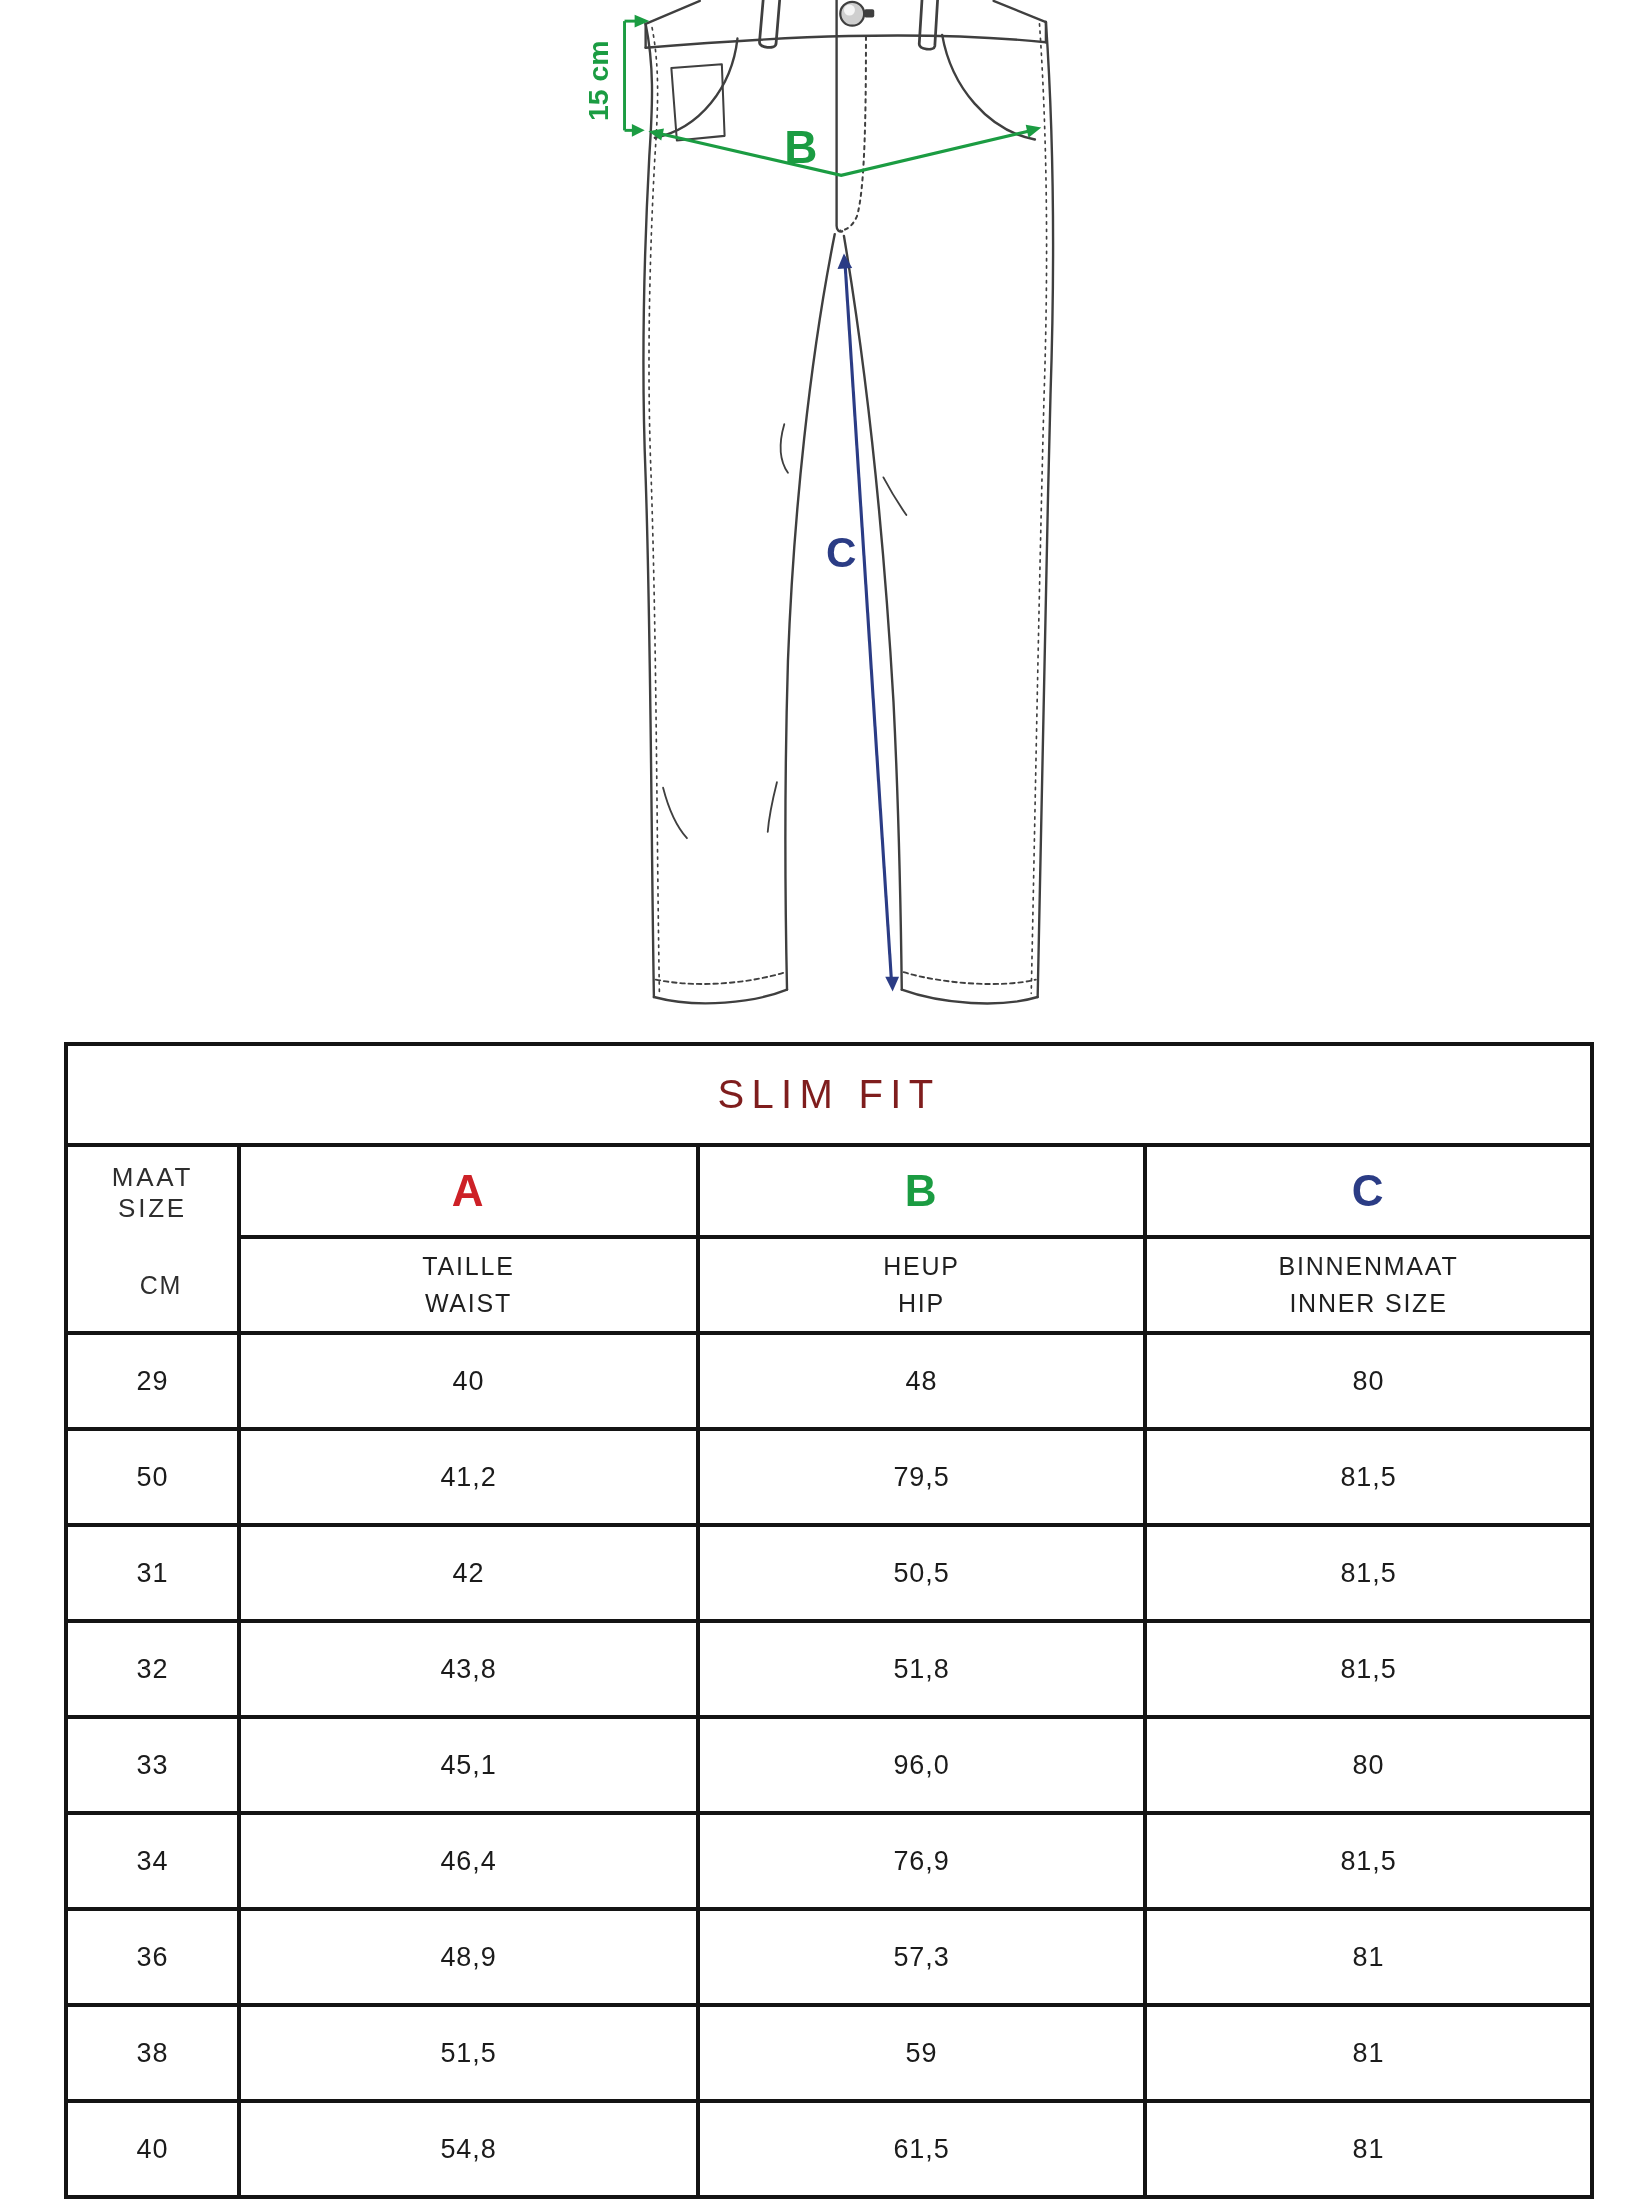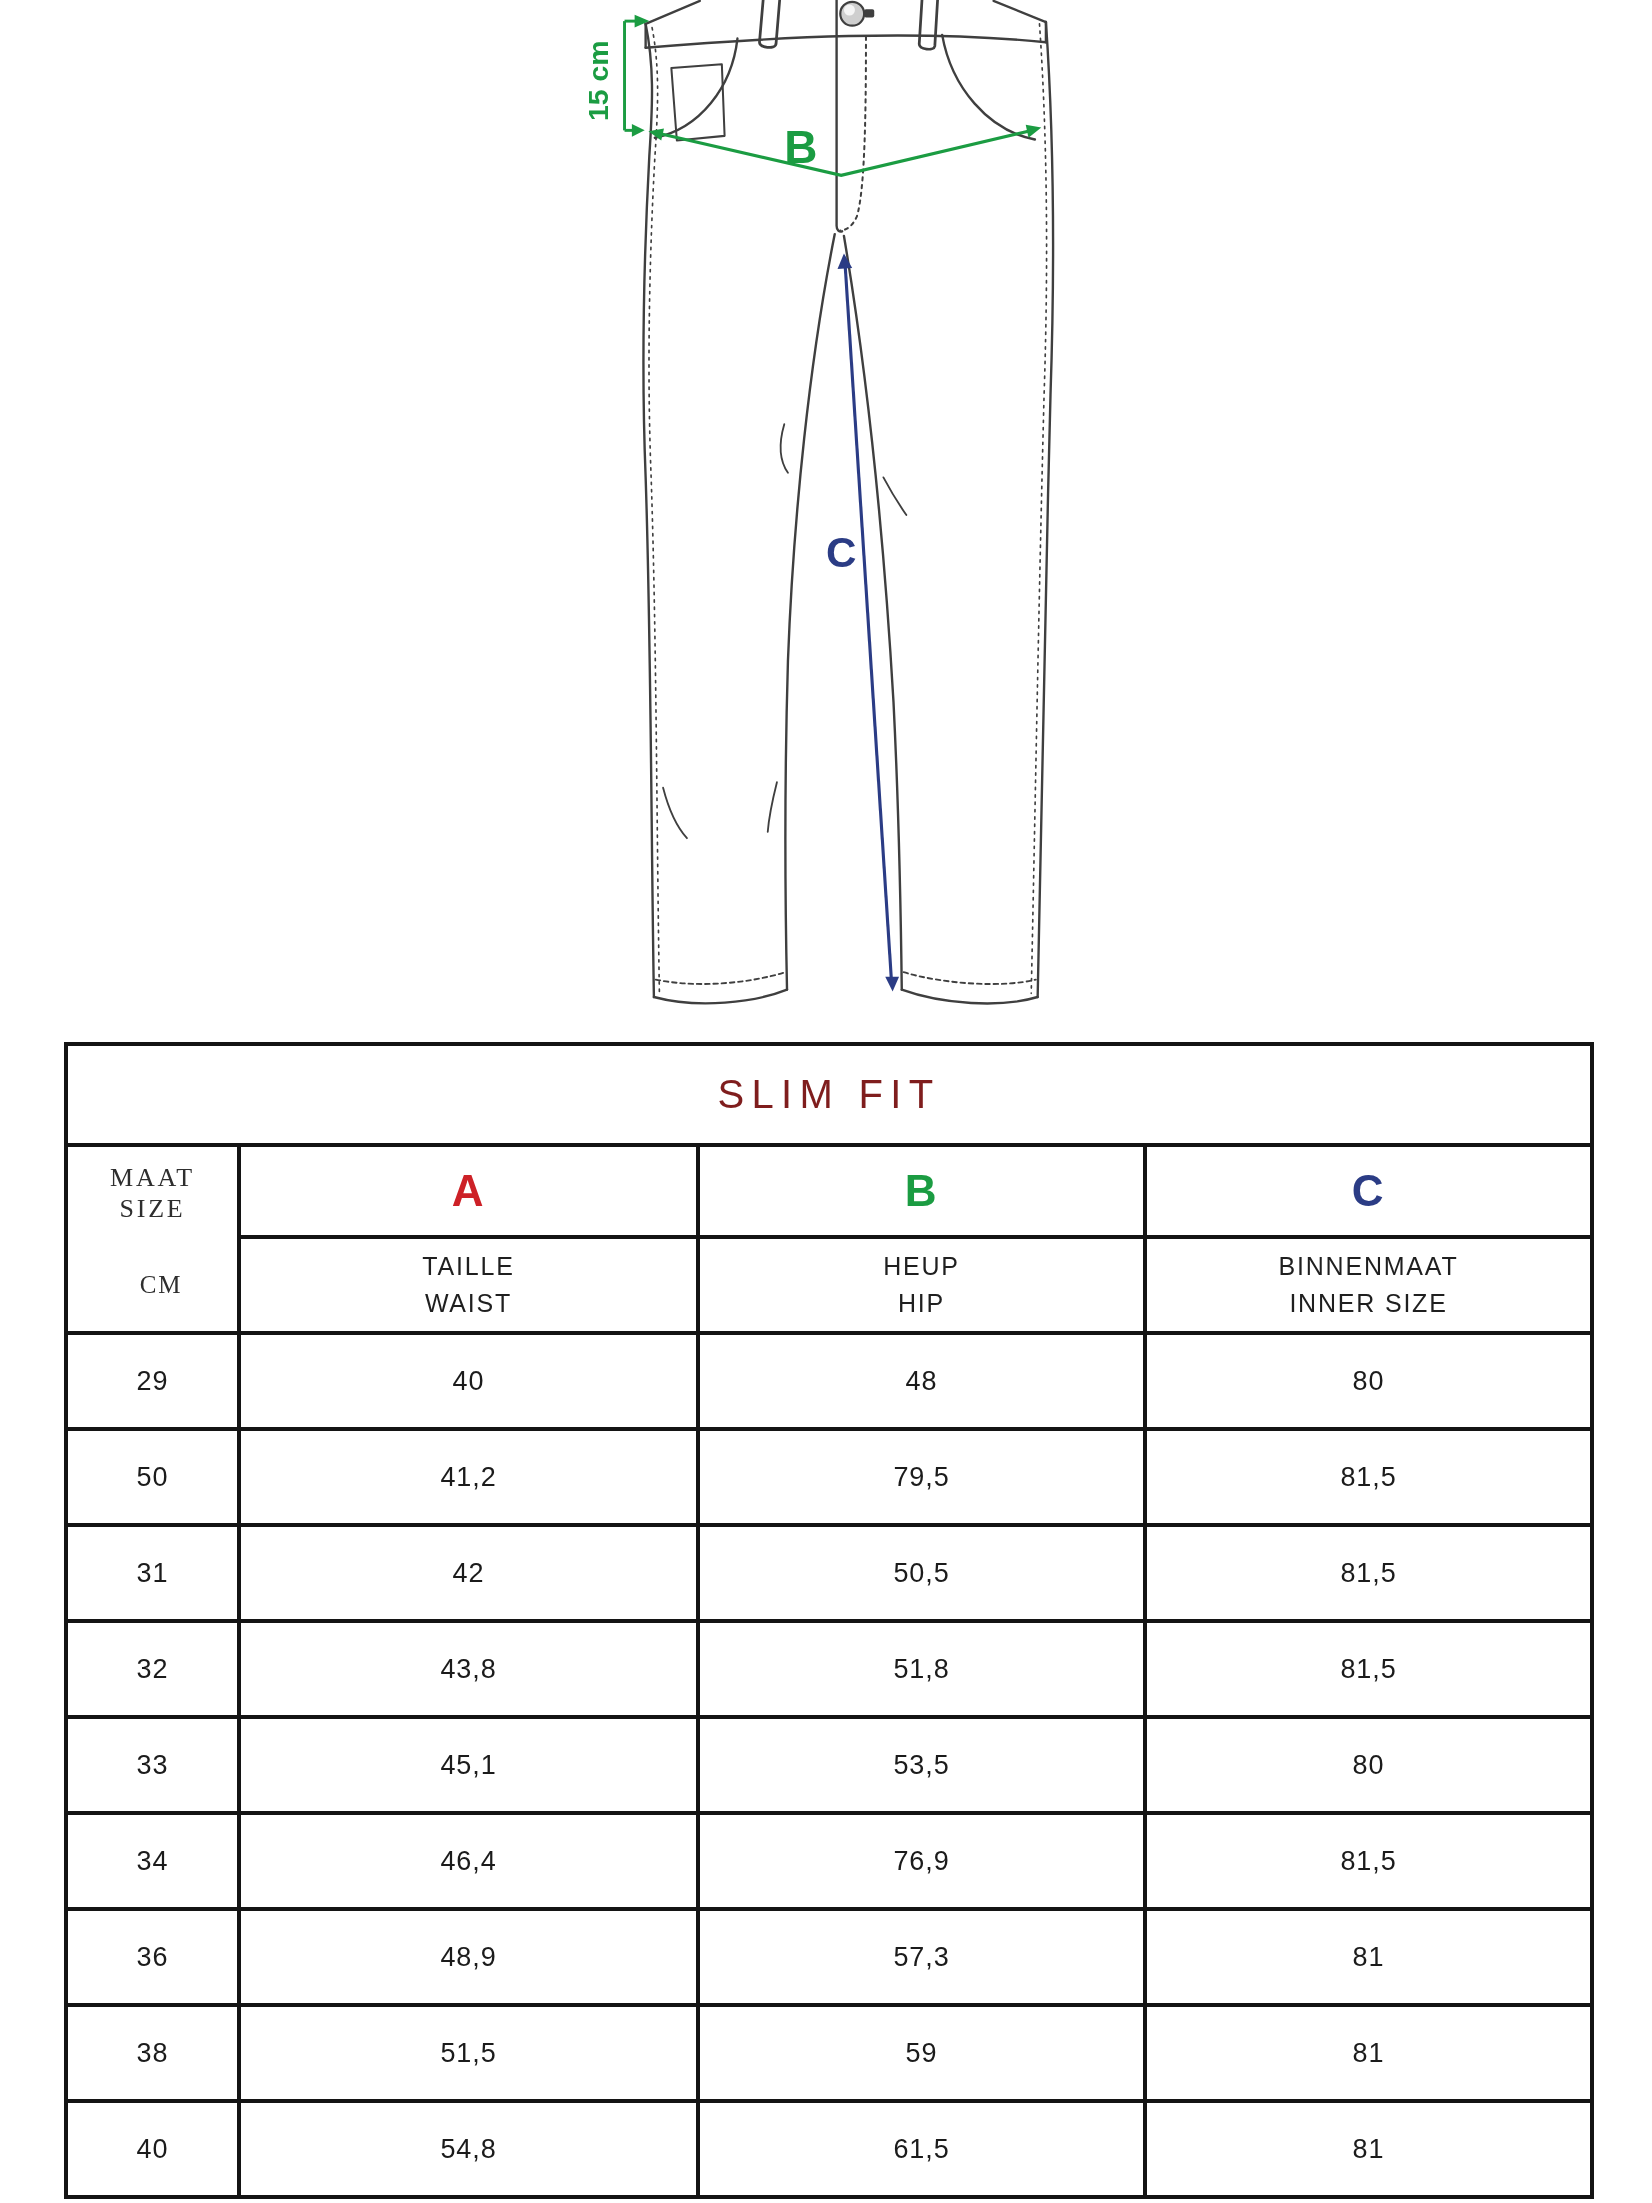"MAAT" .size-head { font-family: Liberation Serif, serif -> none }
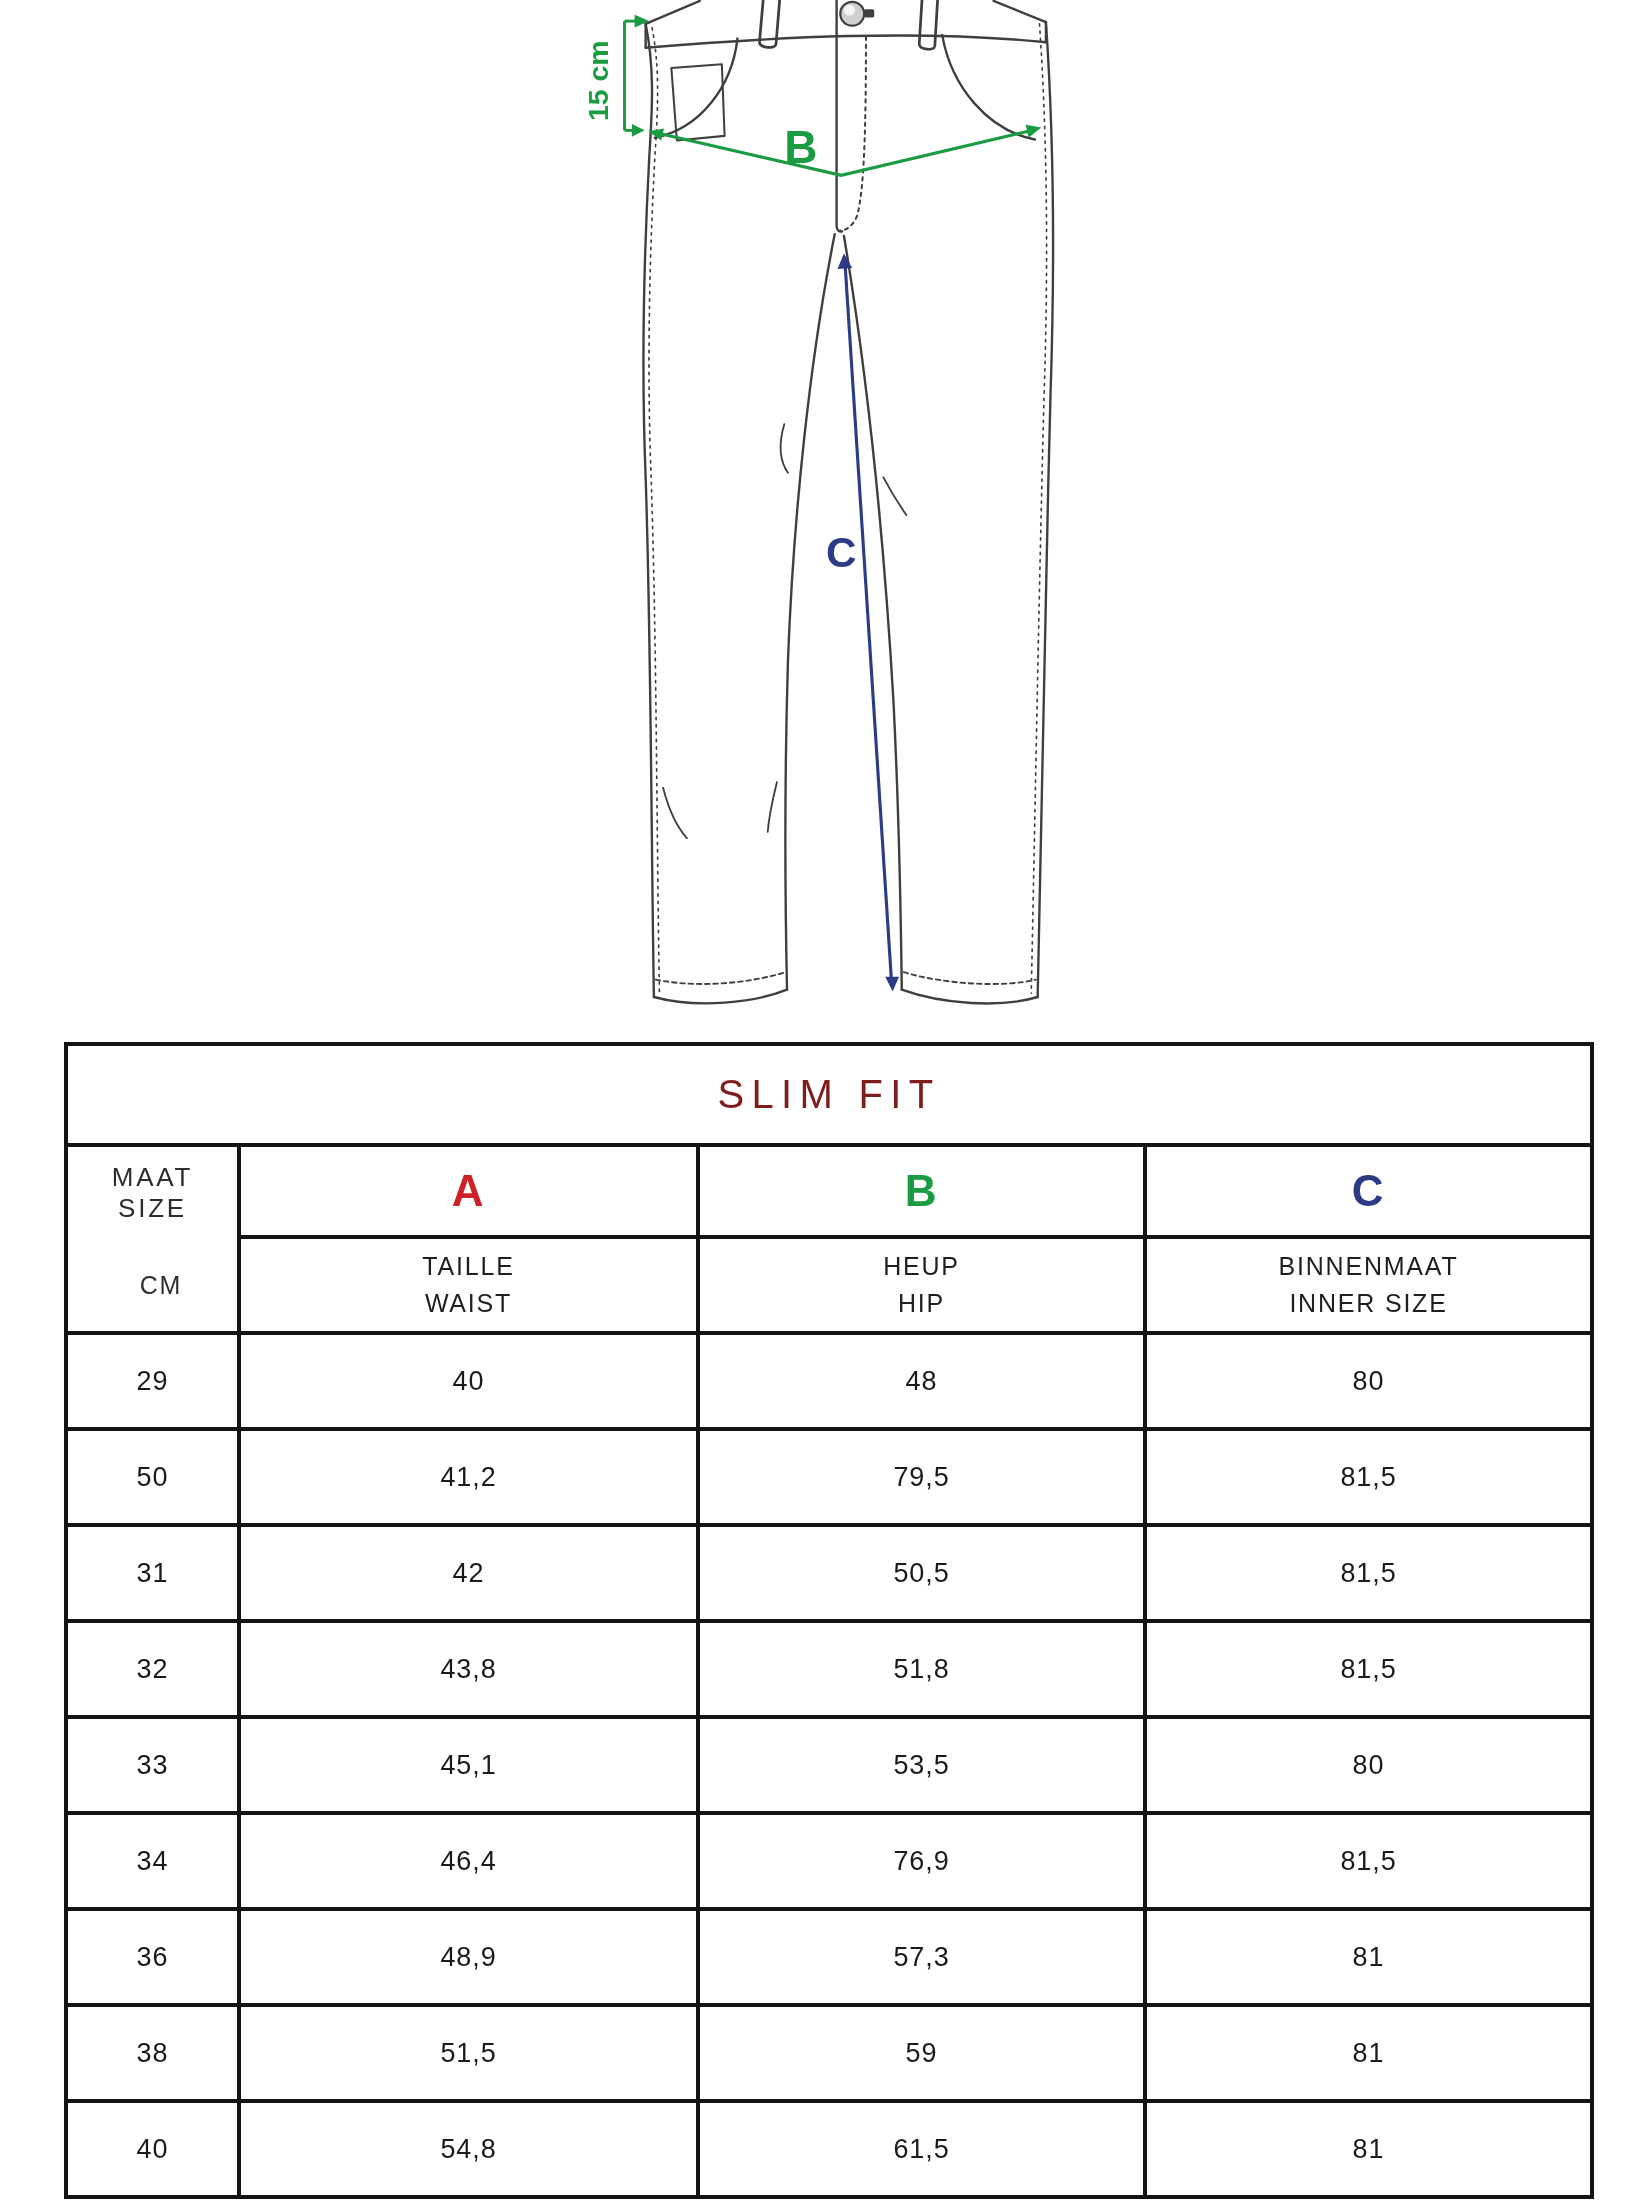"53,5" td { text: 53,5 -> 96,0 }
